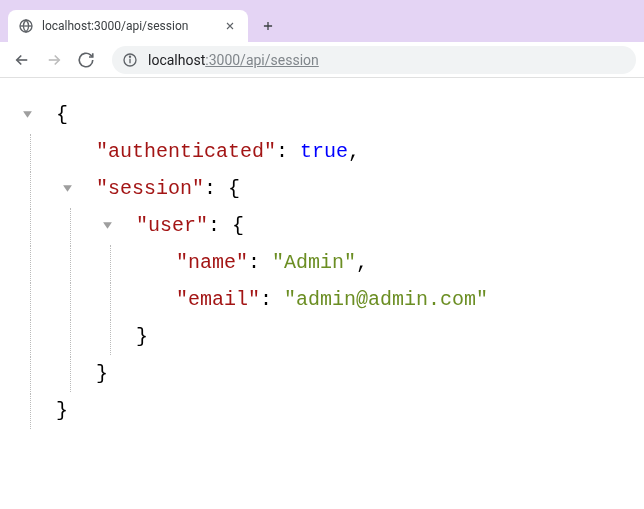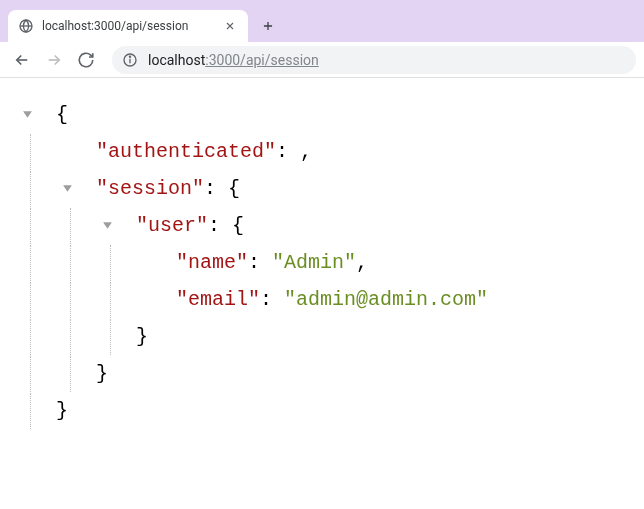"true" span.b { html: none -> <span>true</span> }
